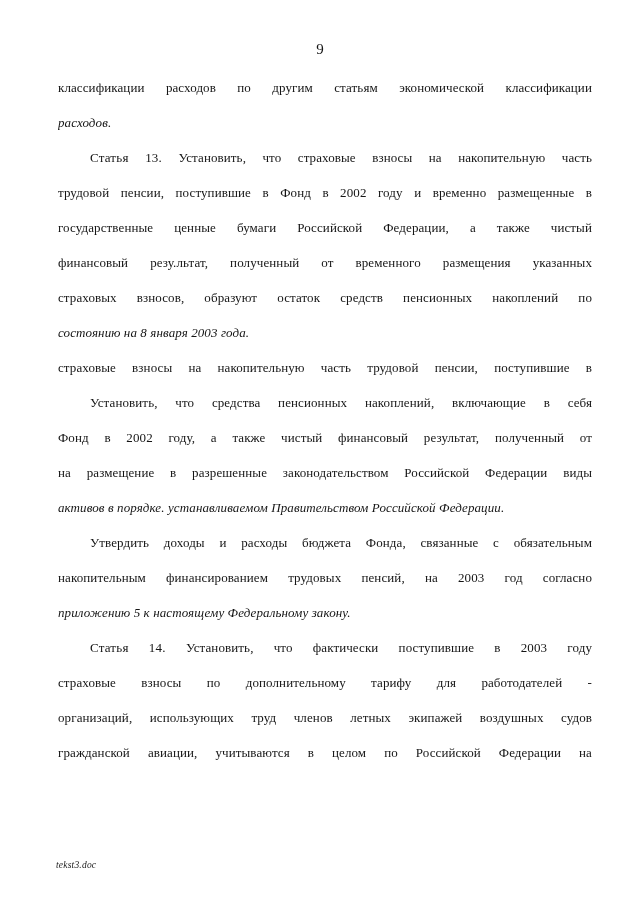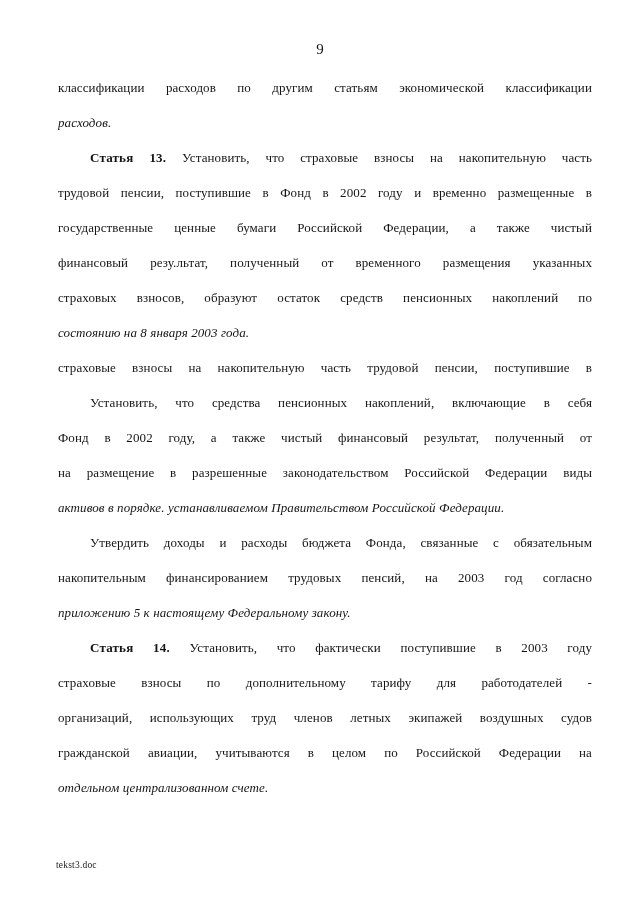"Статья 13." .line b { font-weight: bold -> normal }
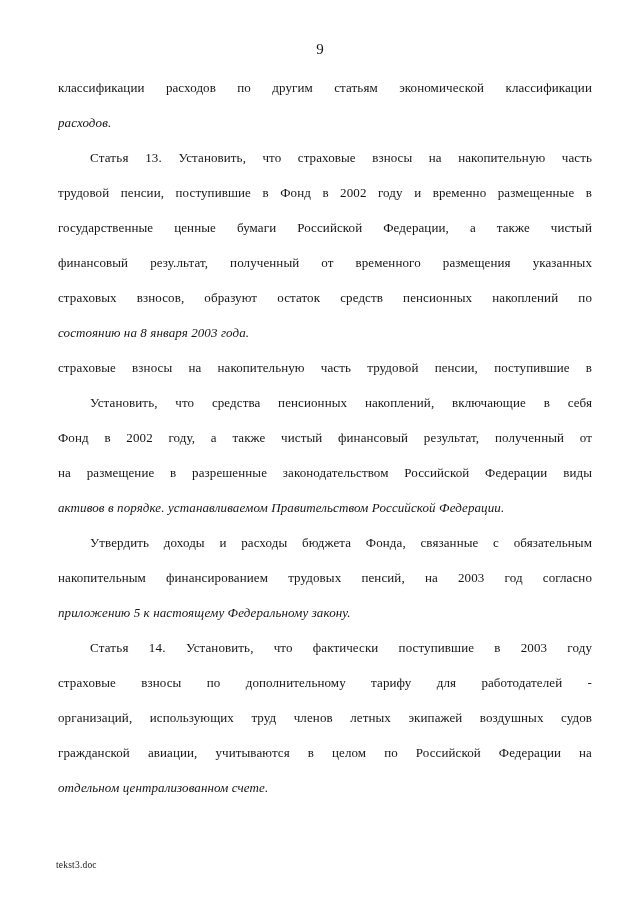"отдельном централизованном счете." div.line { html: <div>отдельном централизованном счете.</div> -> none }
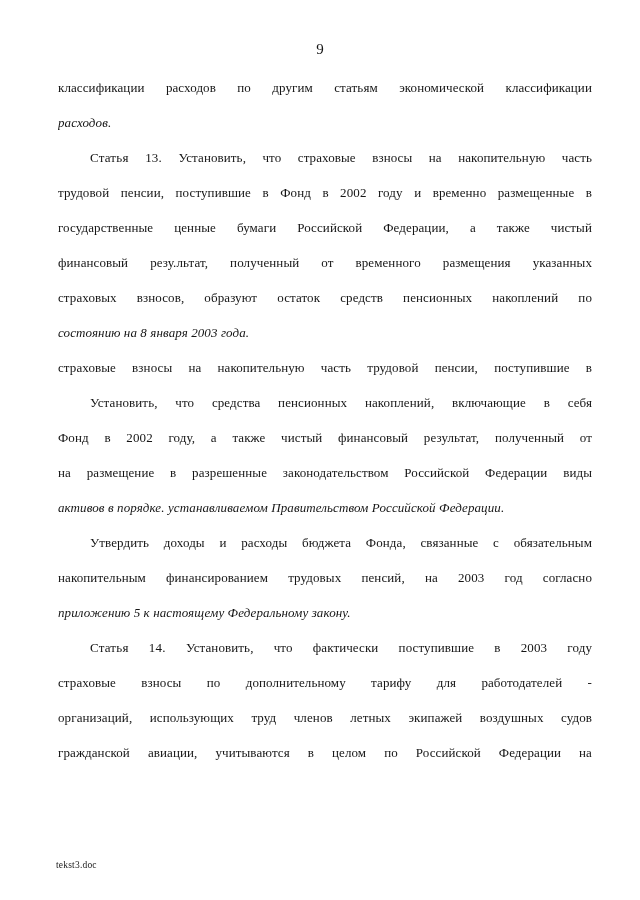"tekst3.doc" .doc-footer { font-style: none -> italic }
